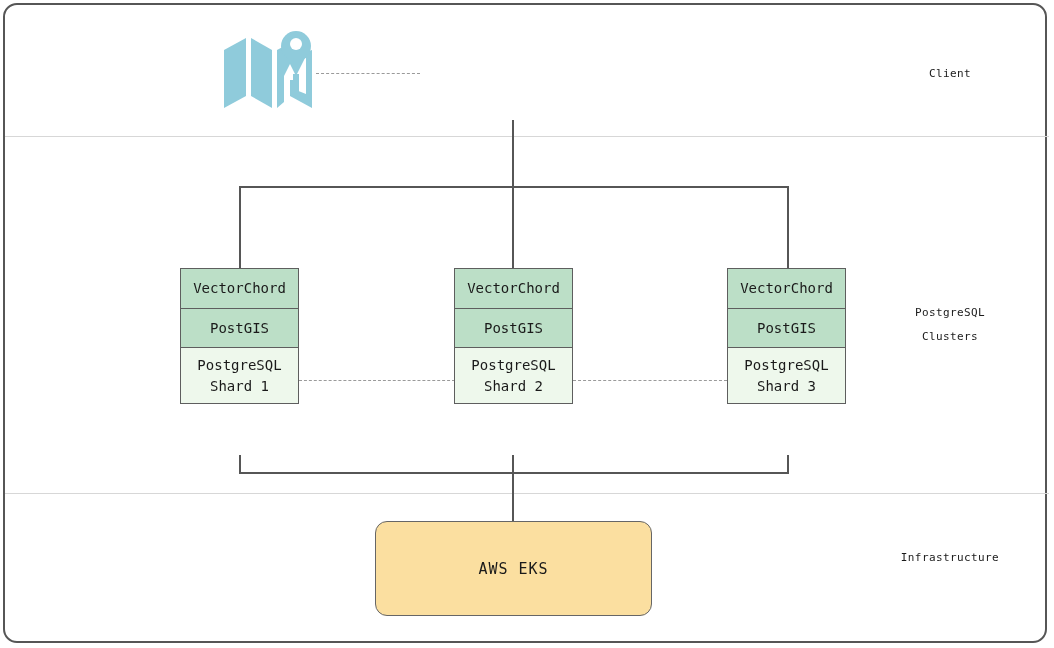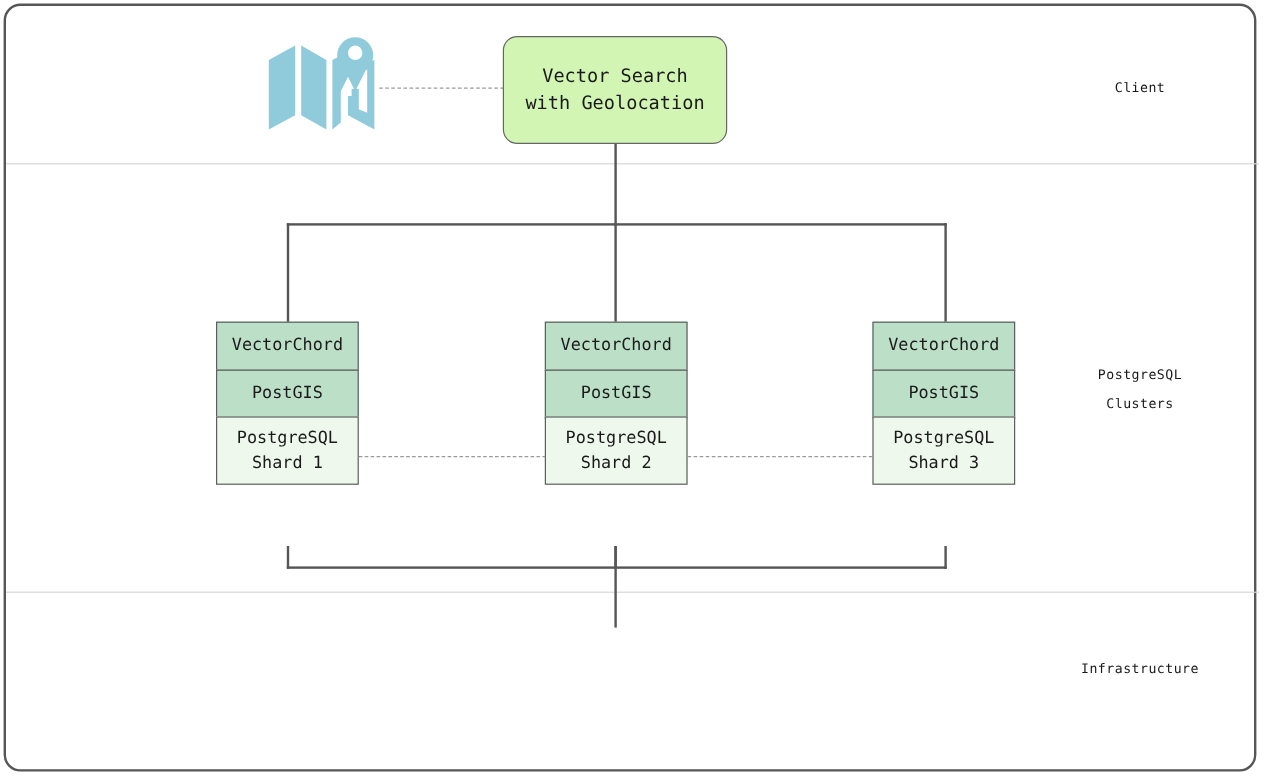"Vector Search" div.node-rounded { html: <div>Vector Search with Geolocation</div> -> none }
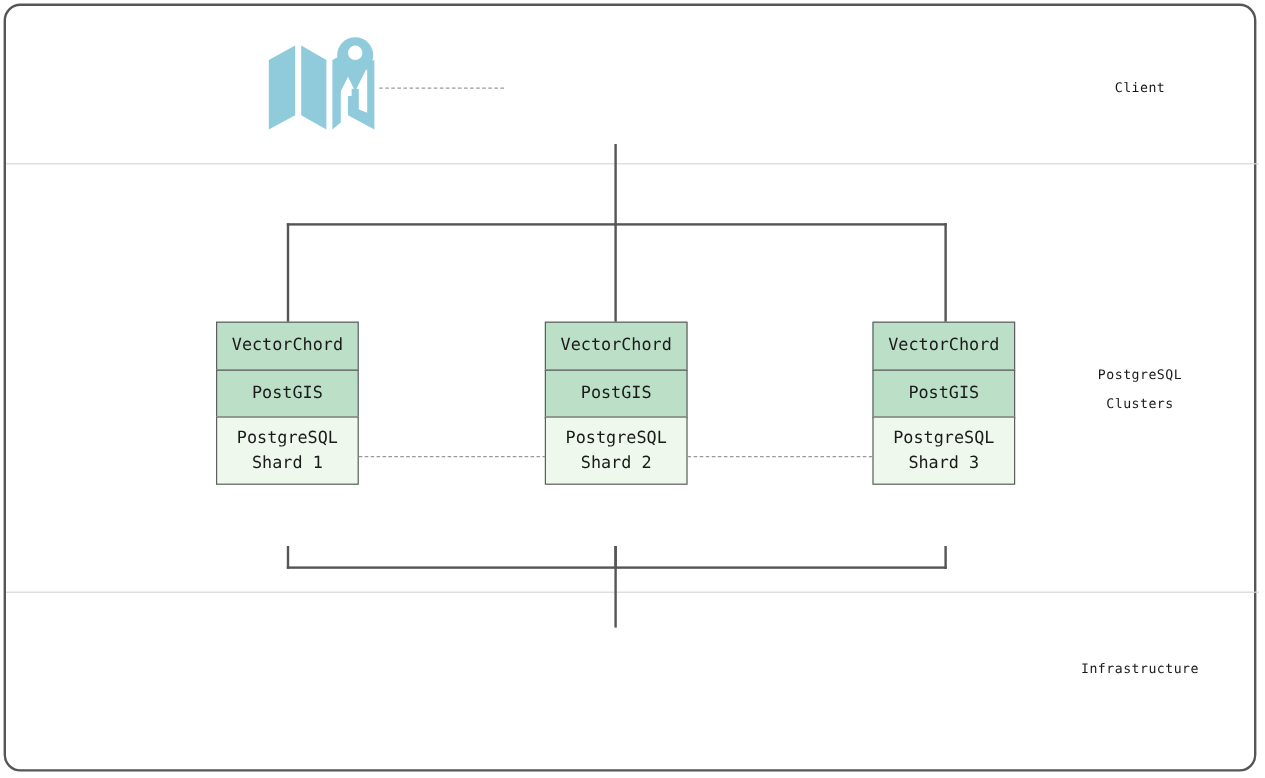"AWS EKS" div.node-rounded { html: none -> <div>AWS EKS</div> }
